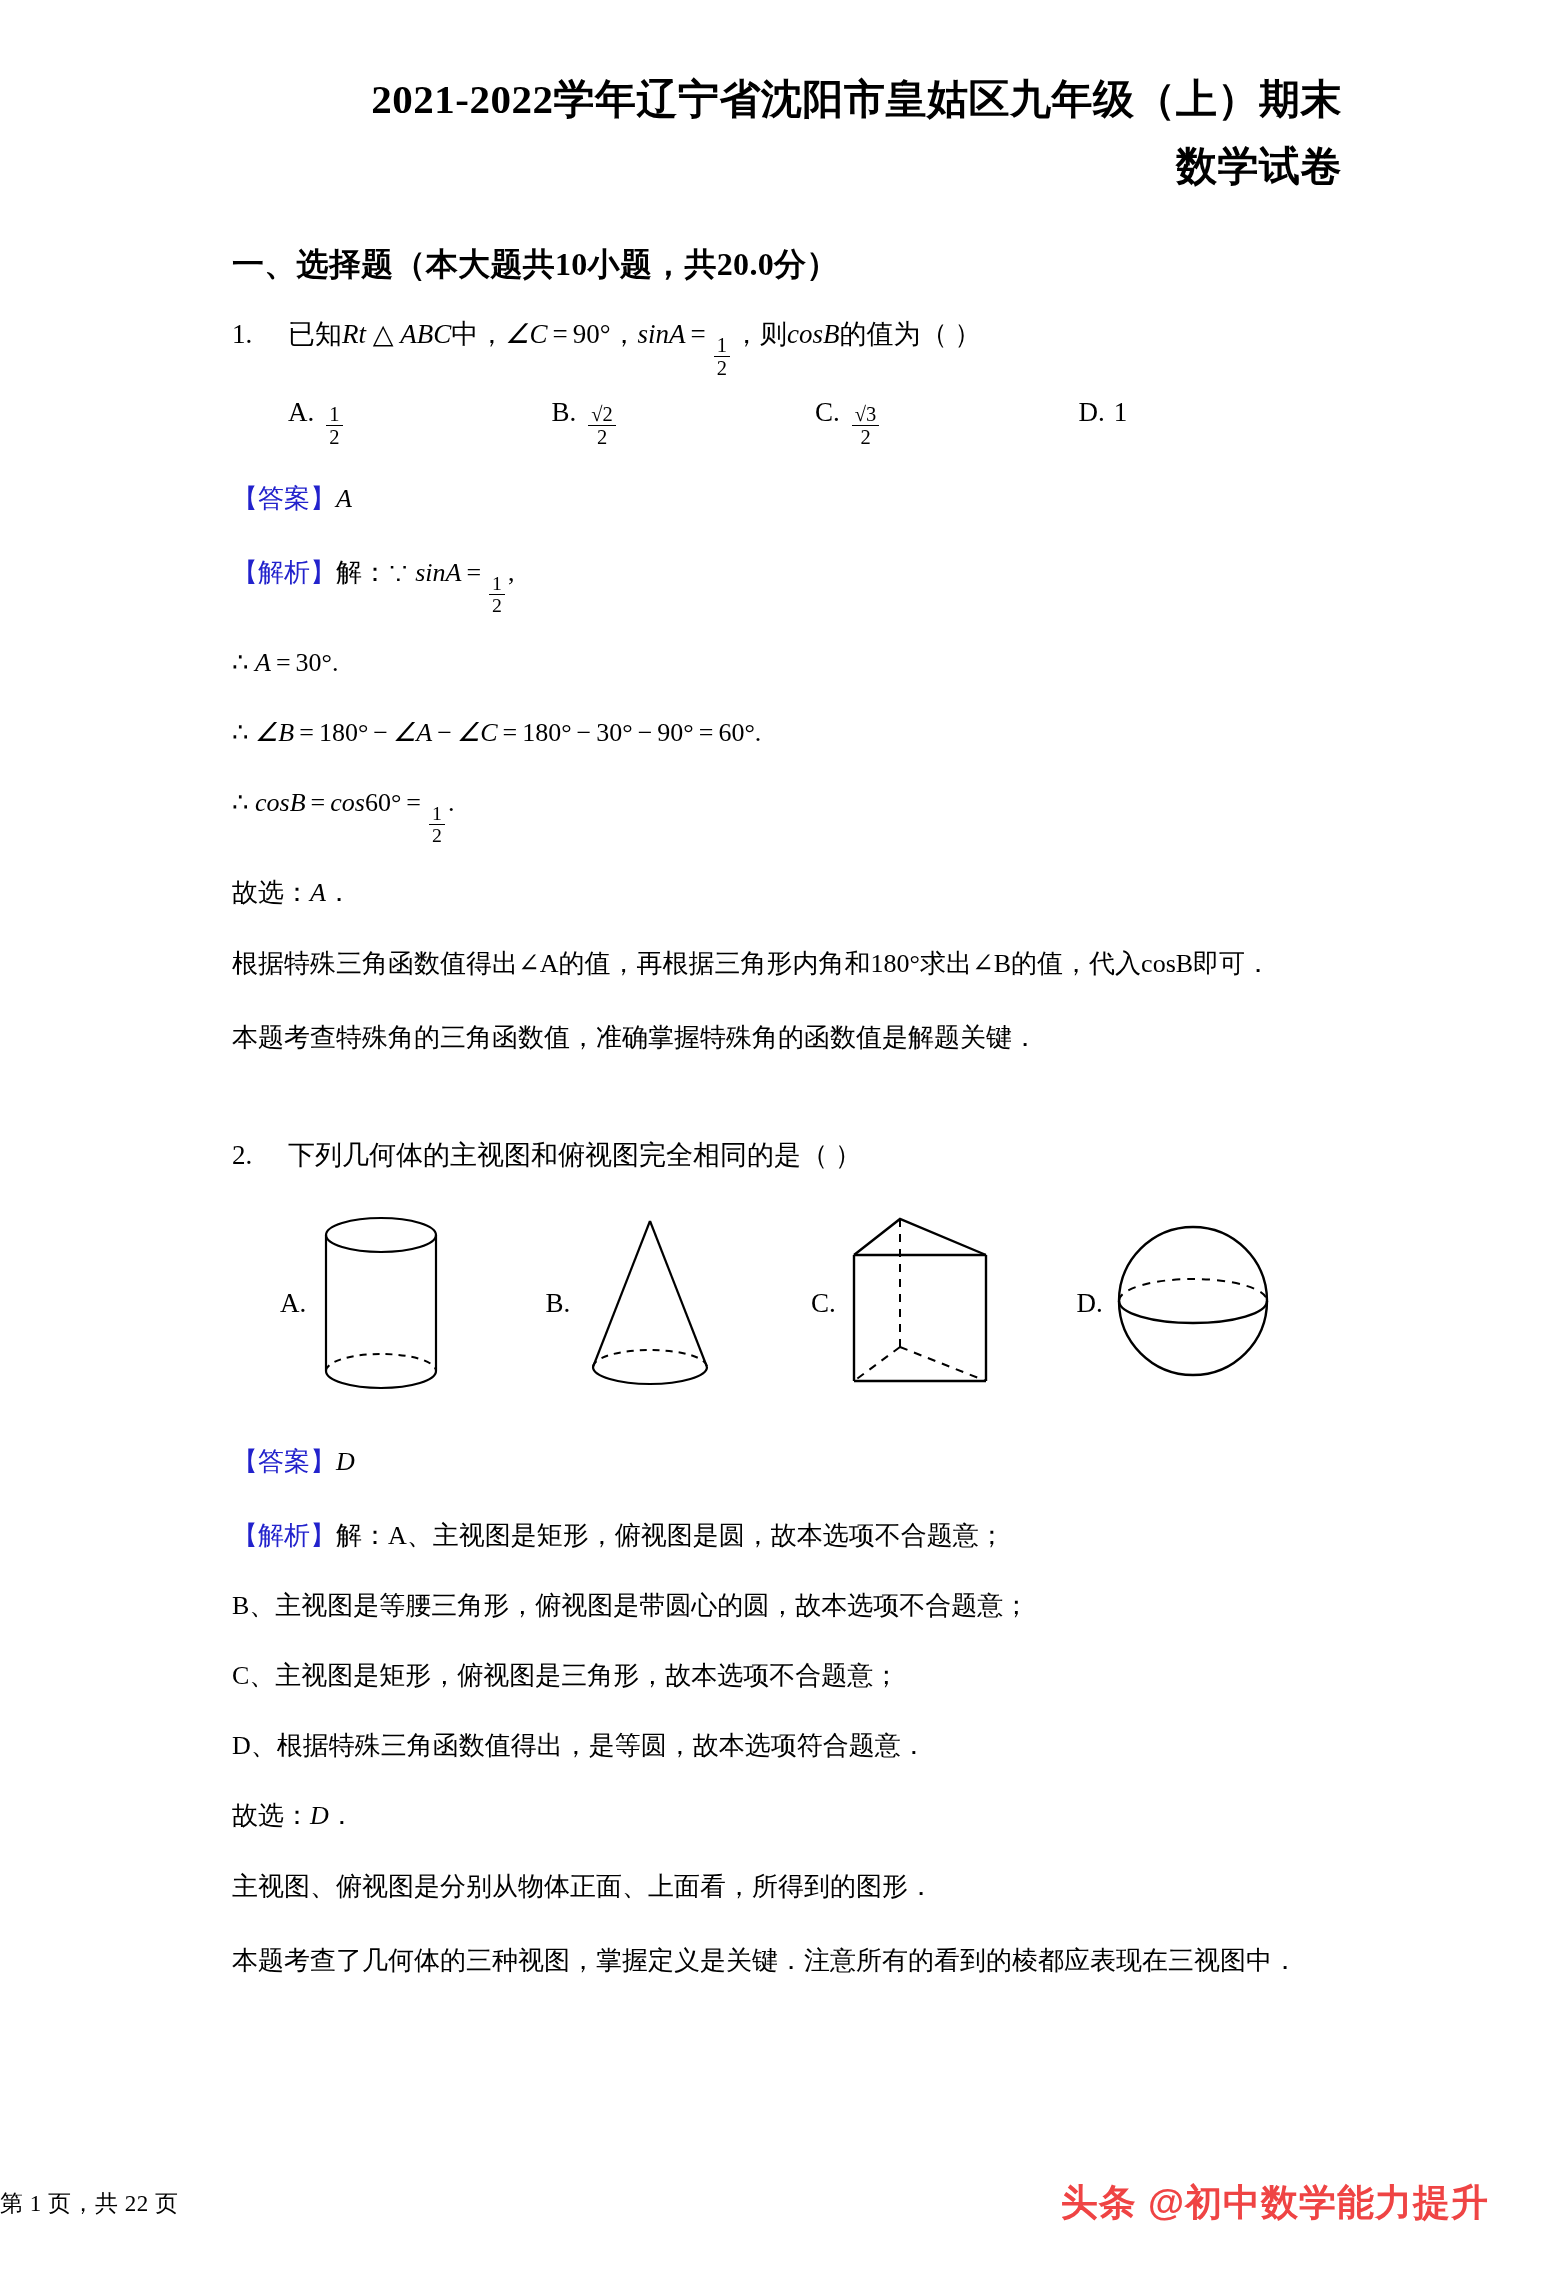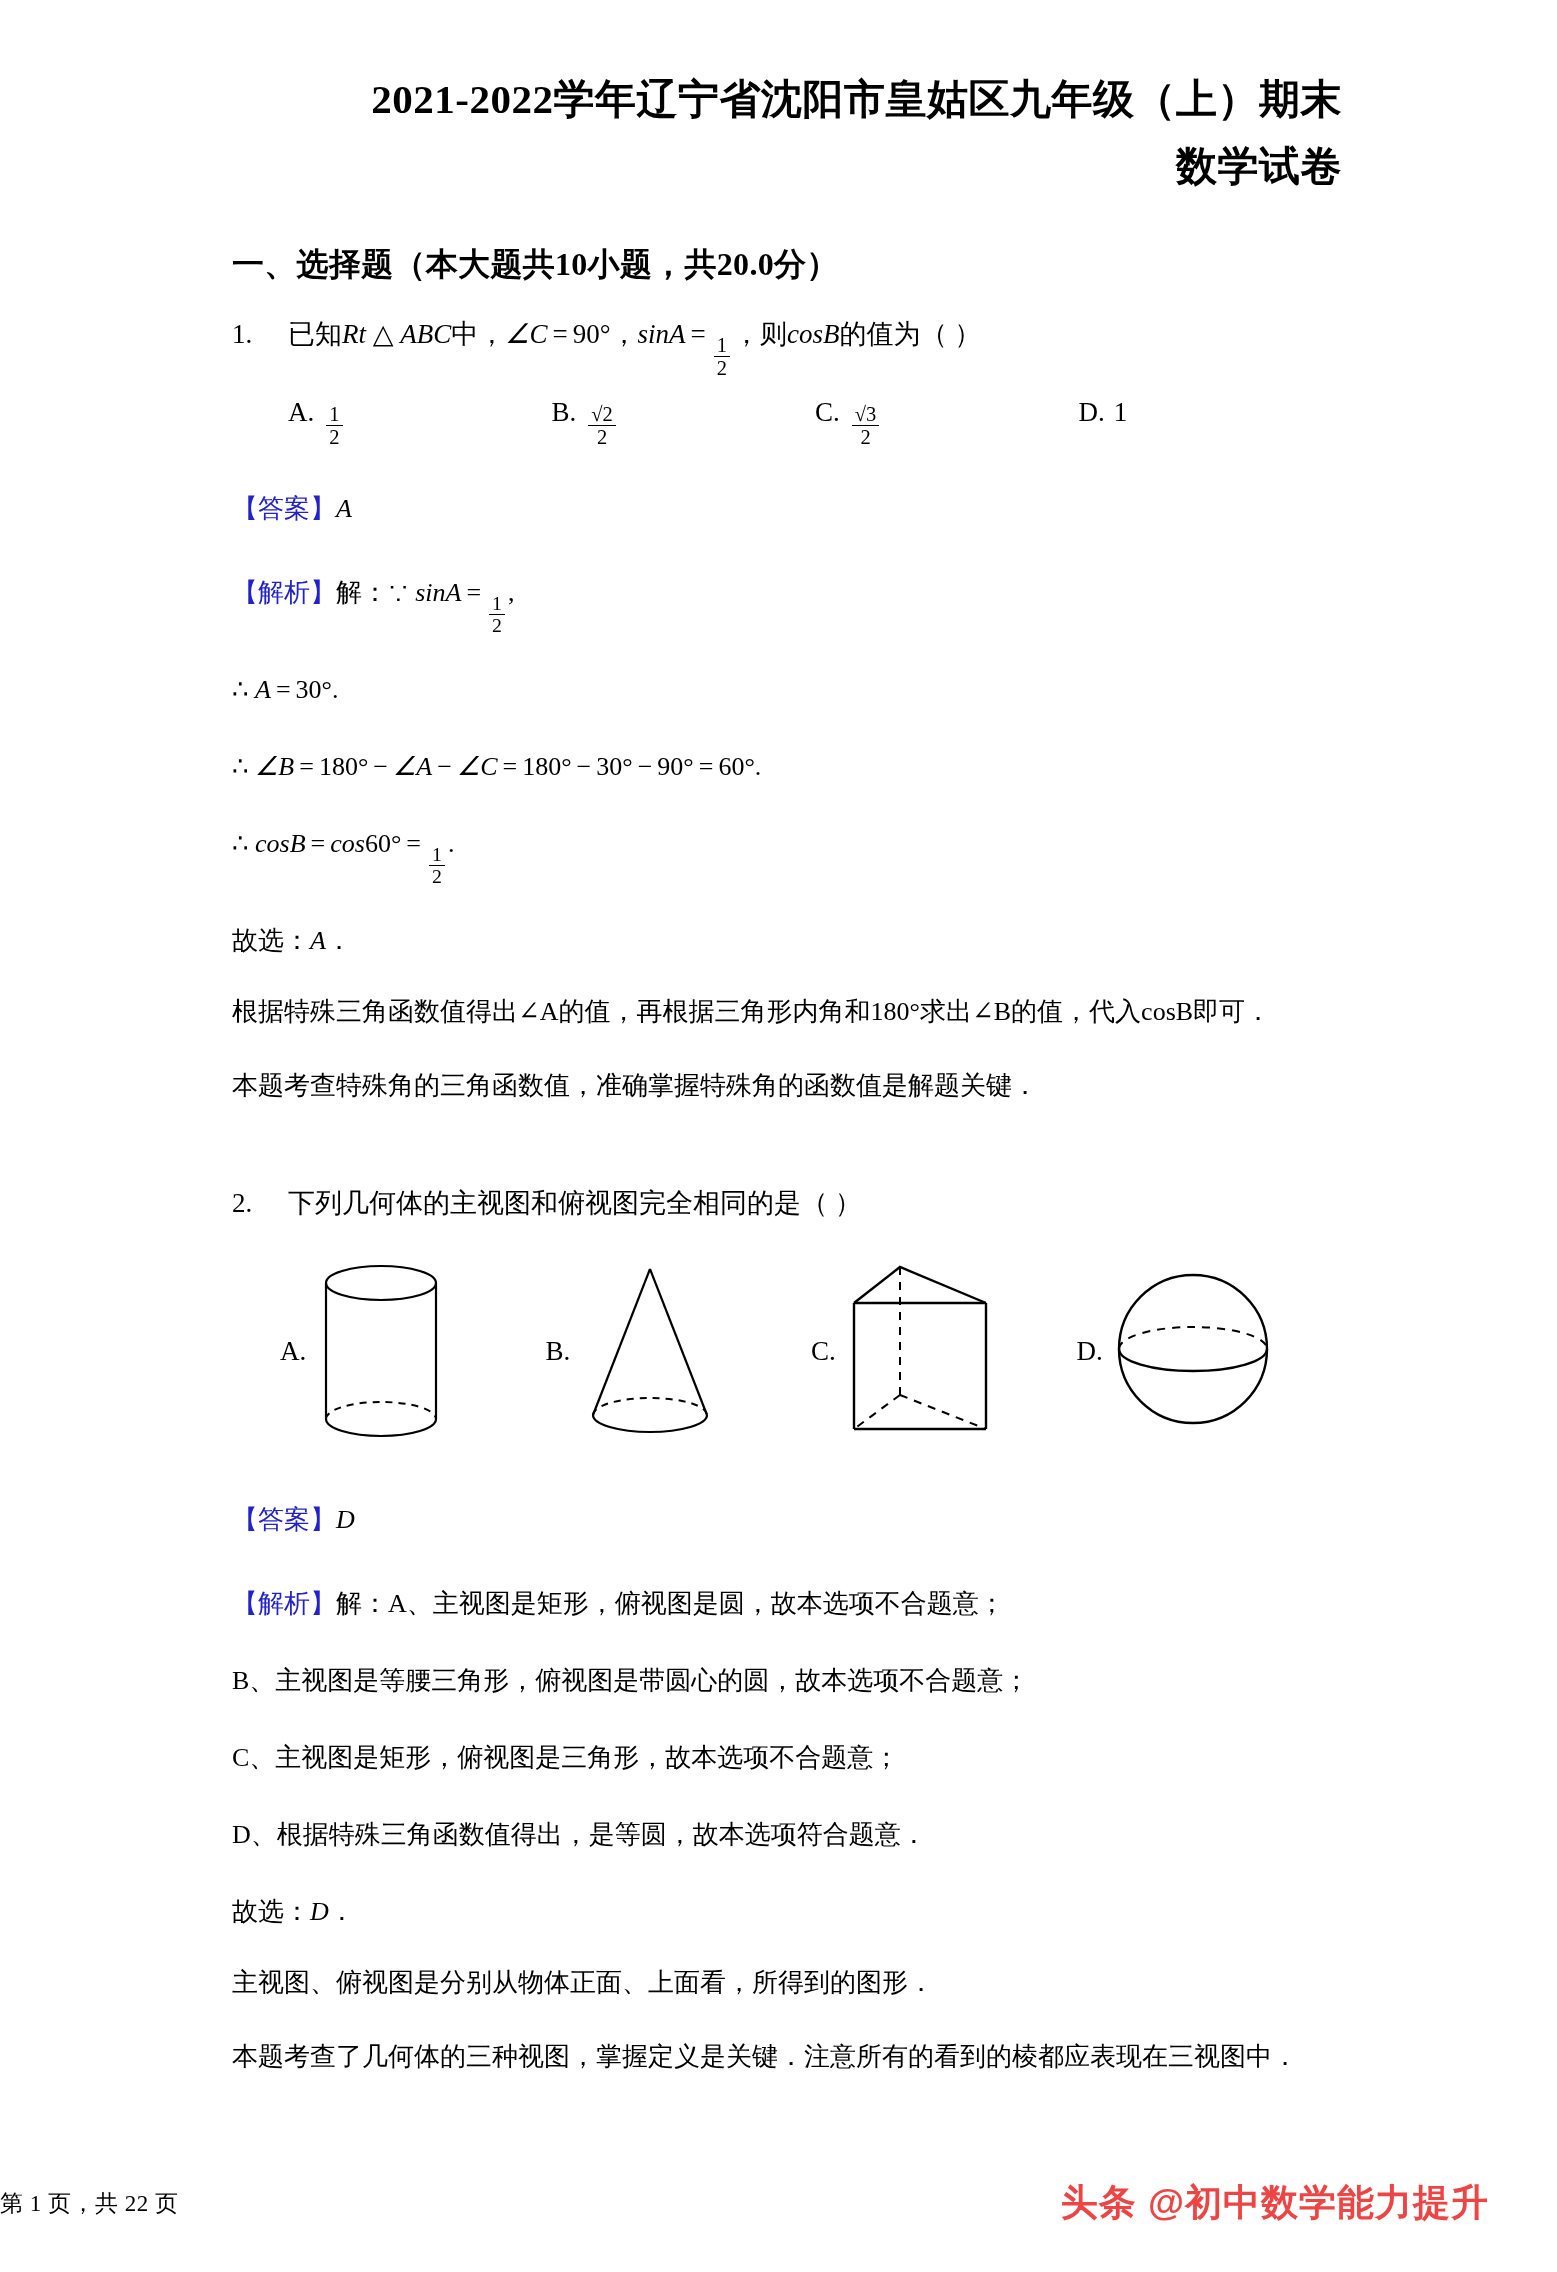"【答案】A" .ans-line, .ana-line, .body-line { margin-top: 38px -> 28px }
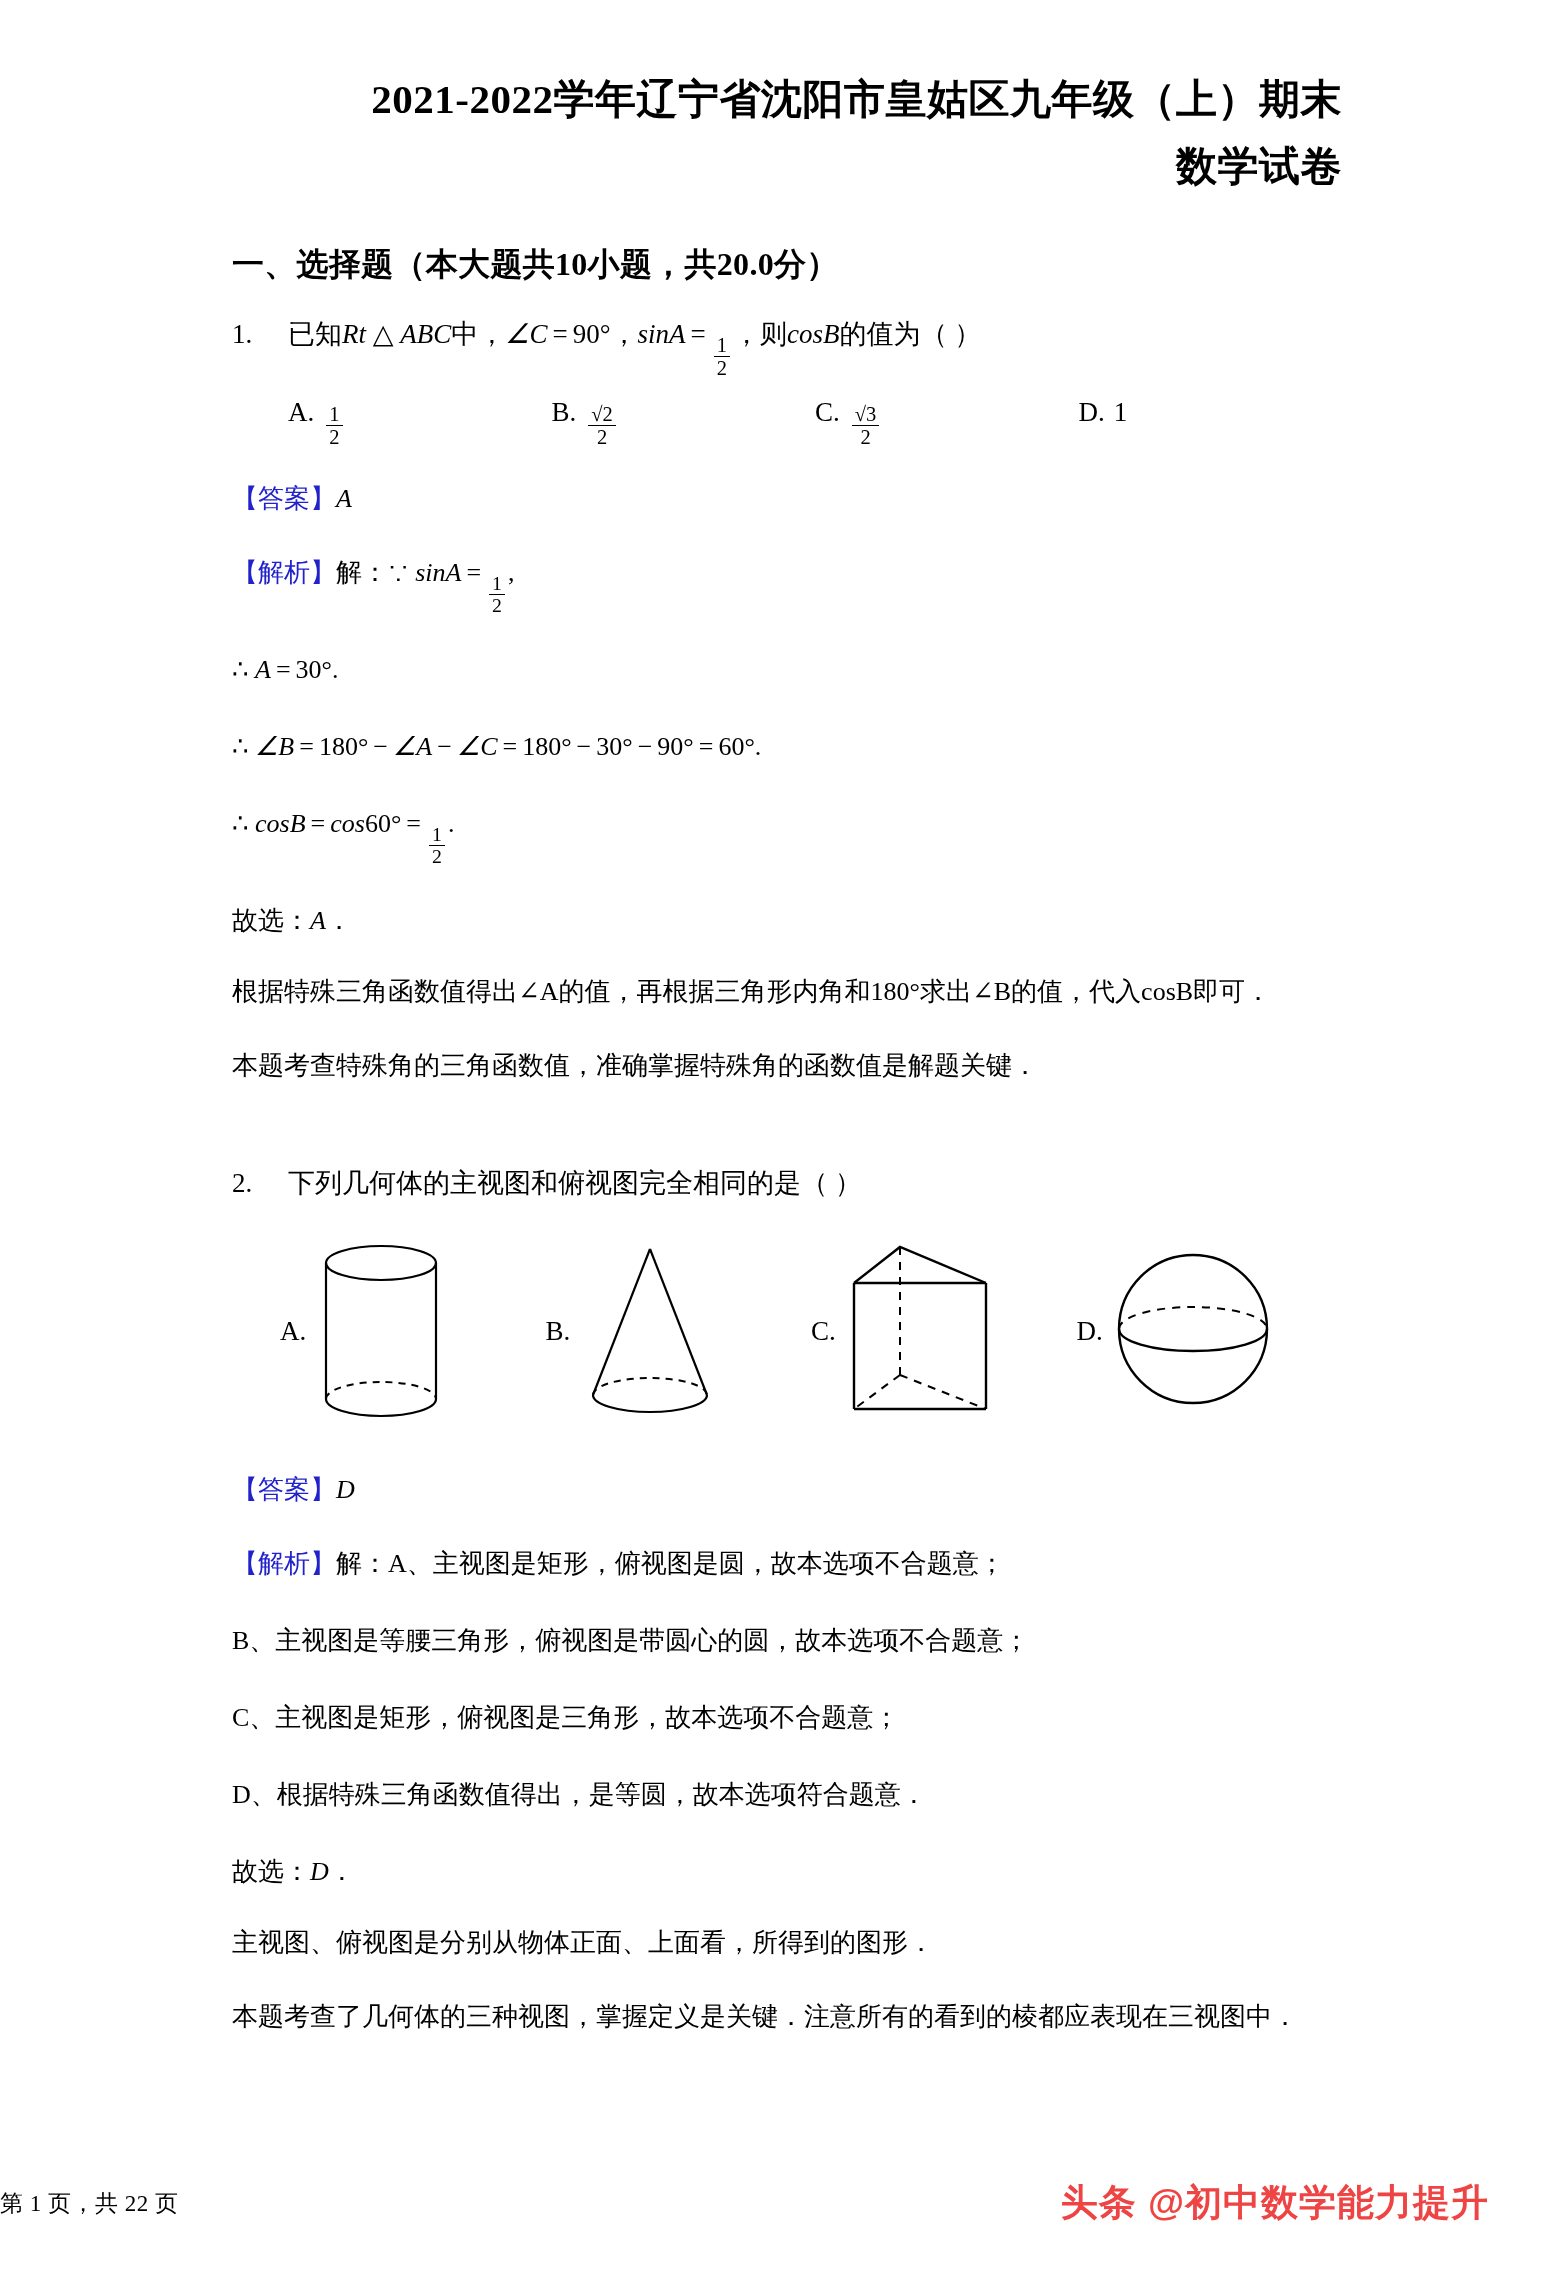"∴ A = 30°." .body-line { margin-top: 31px -> 24px }
